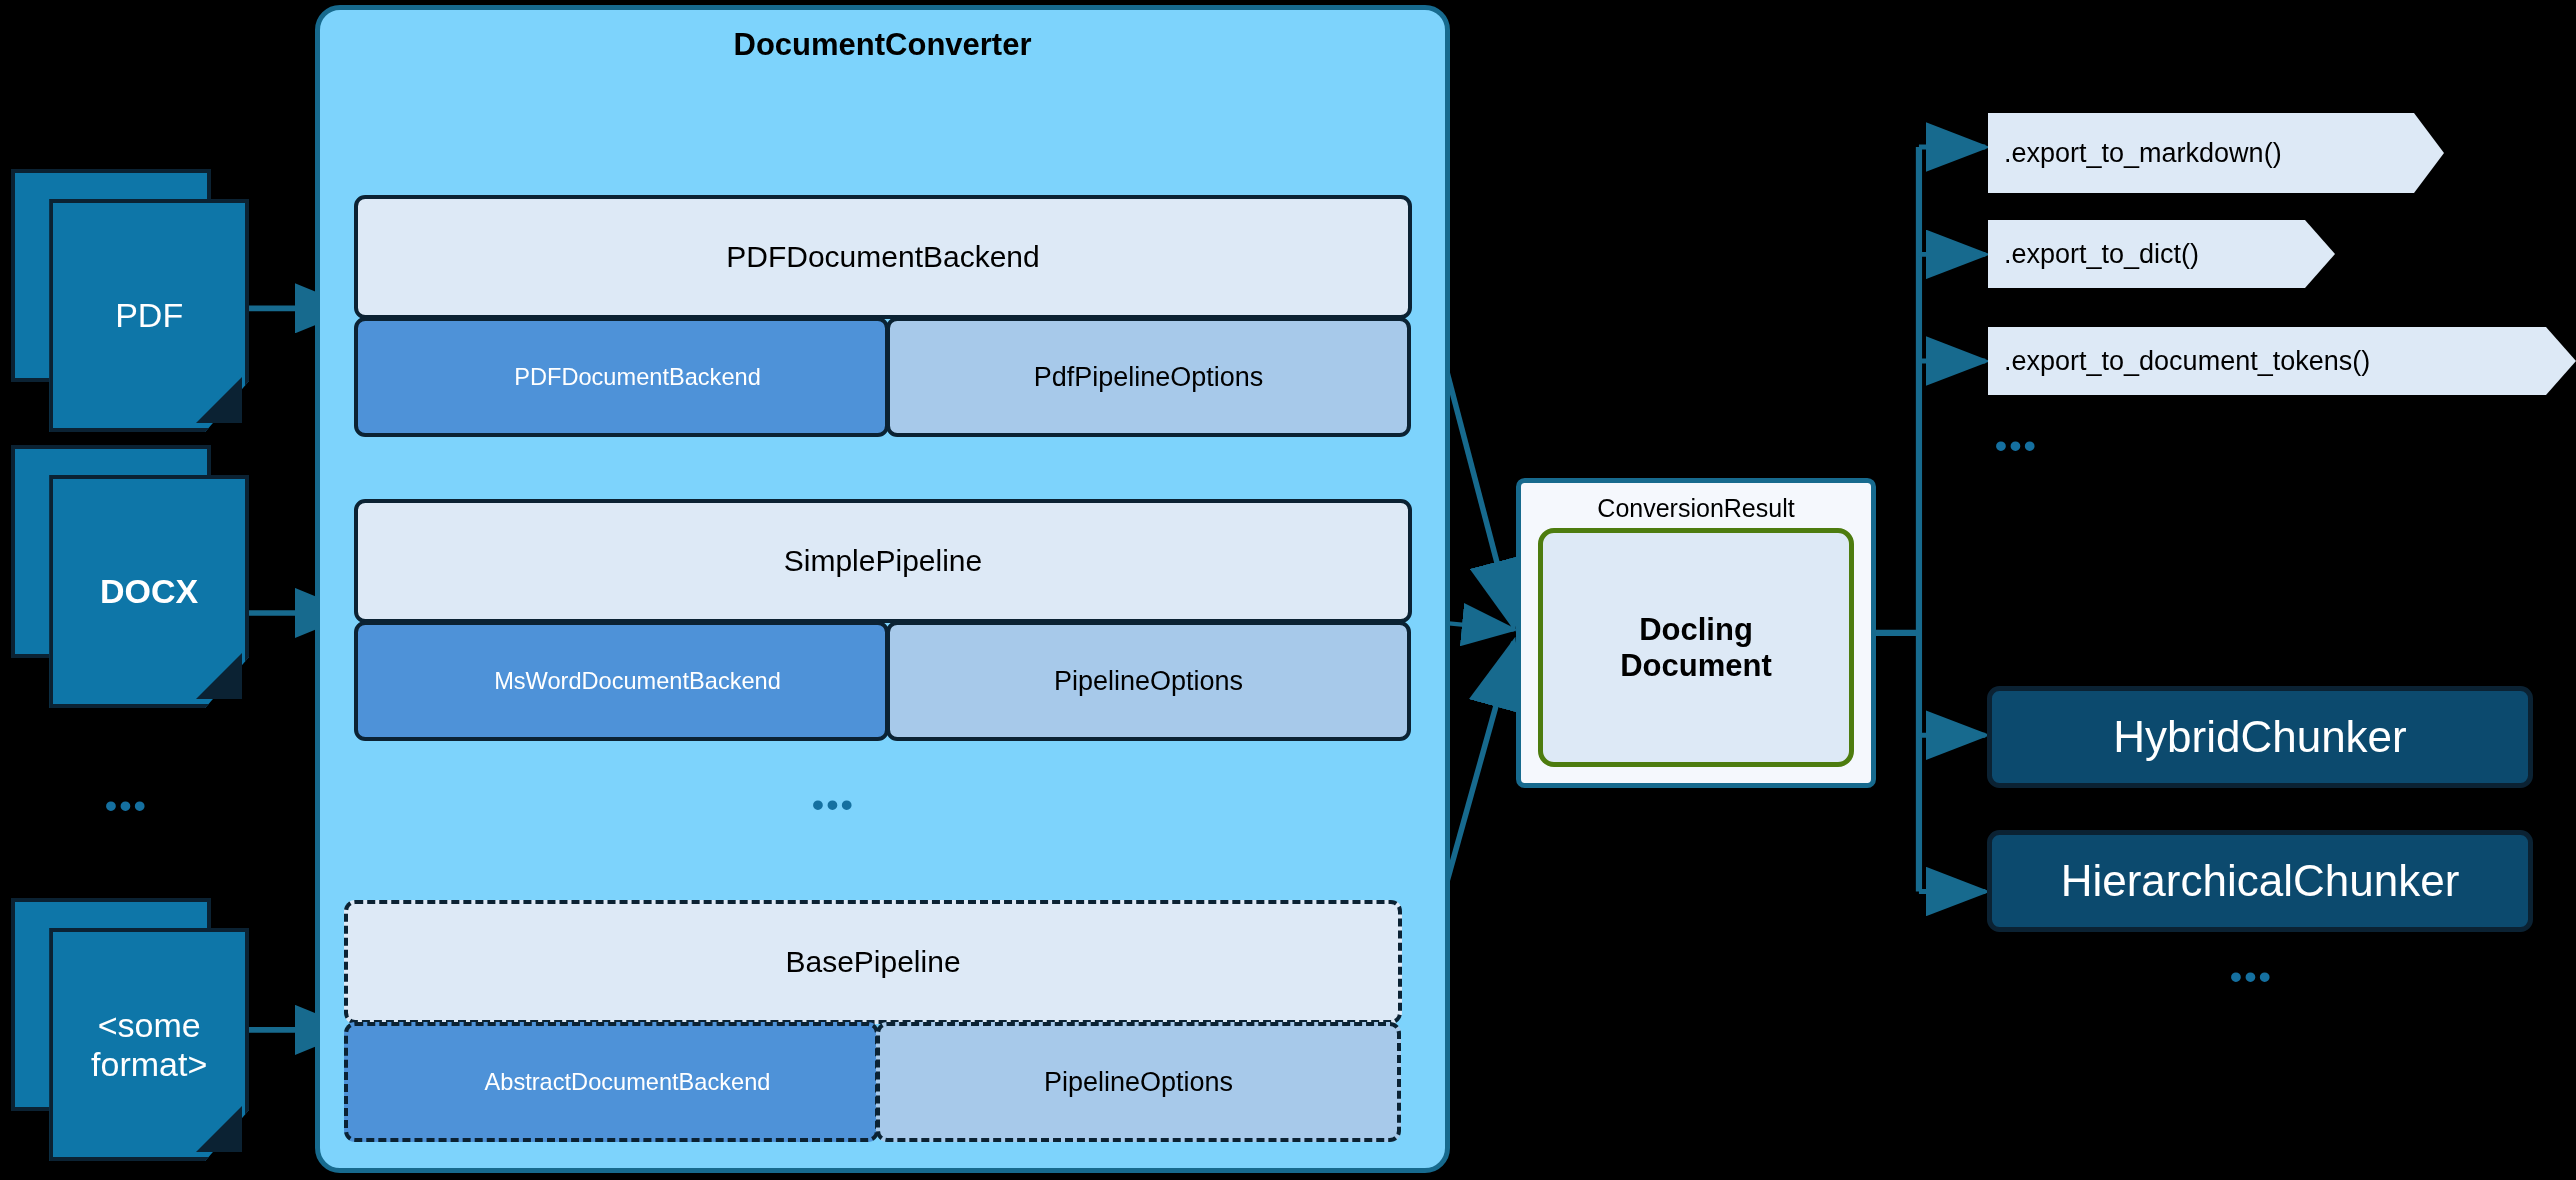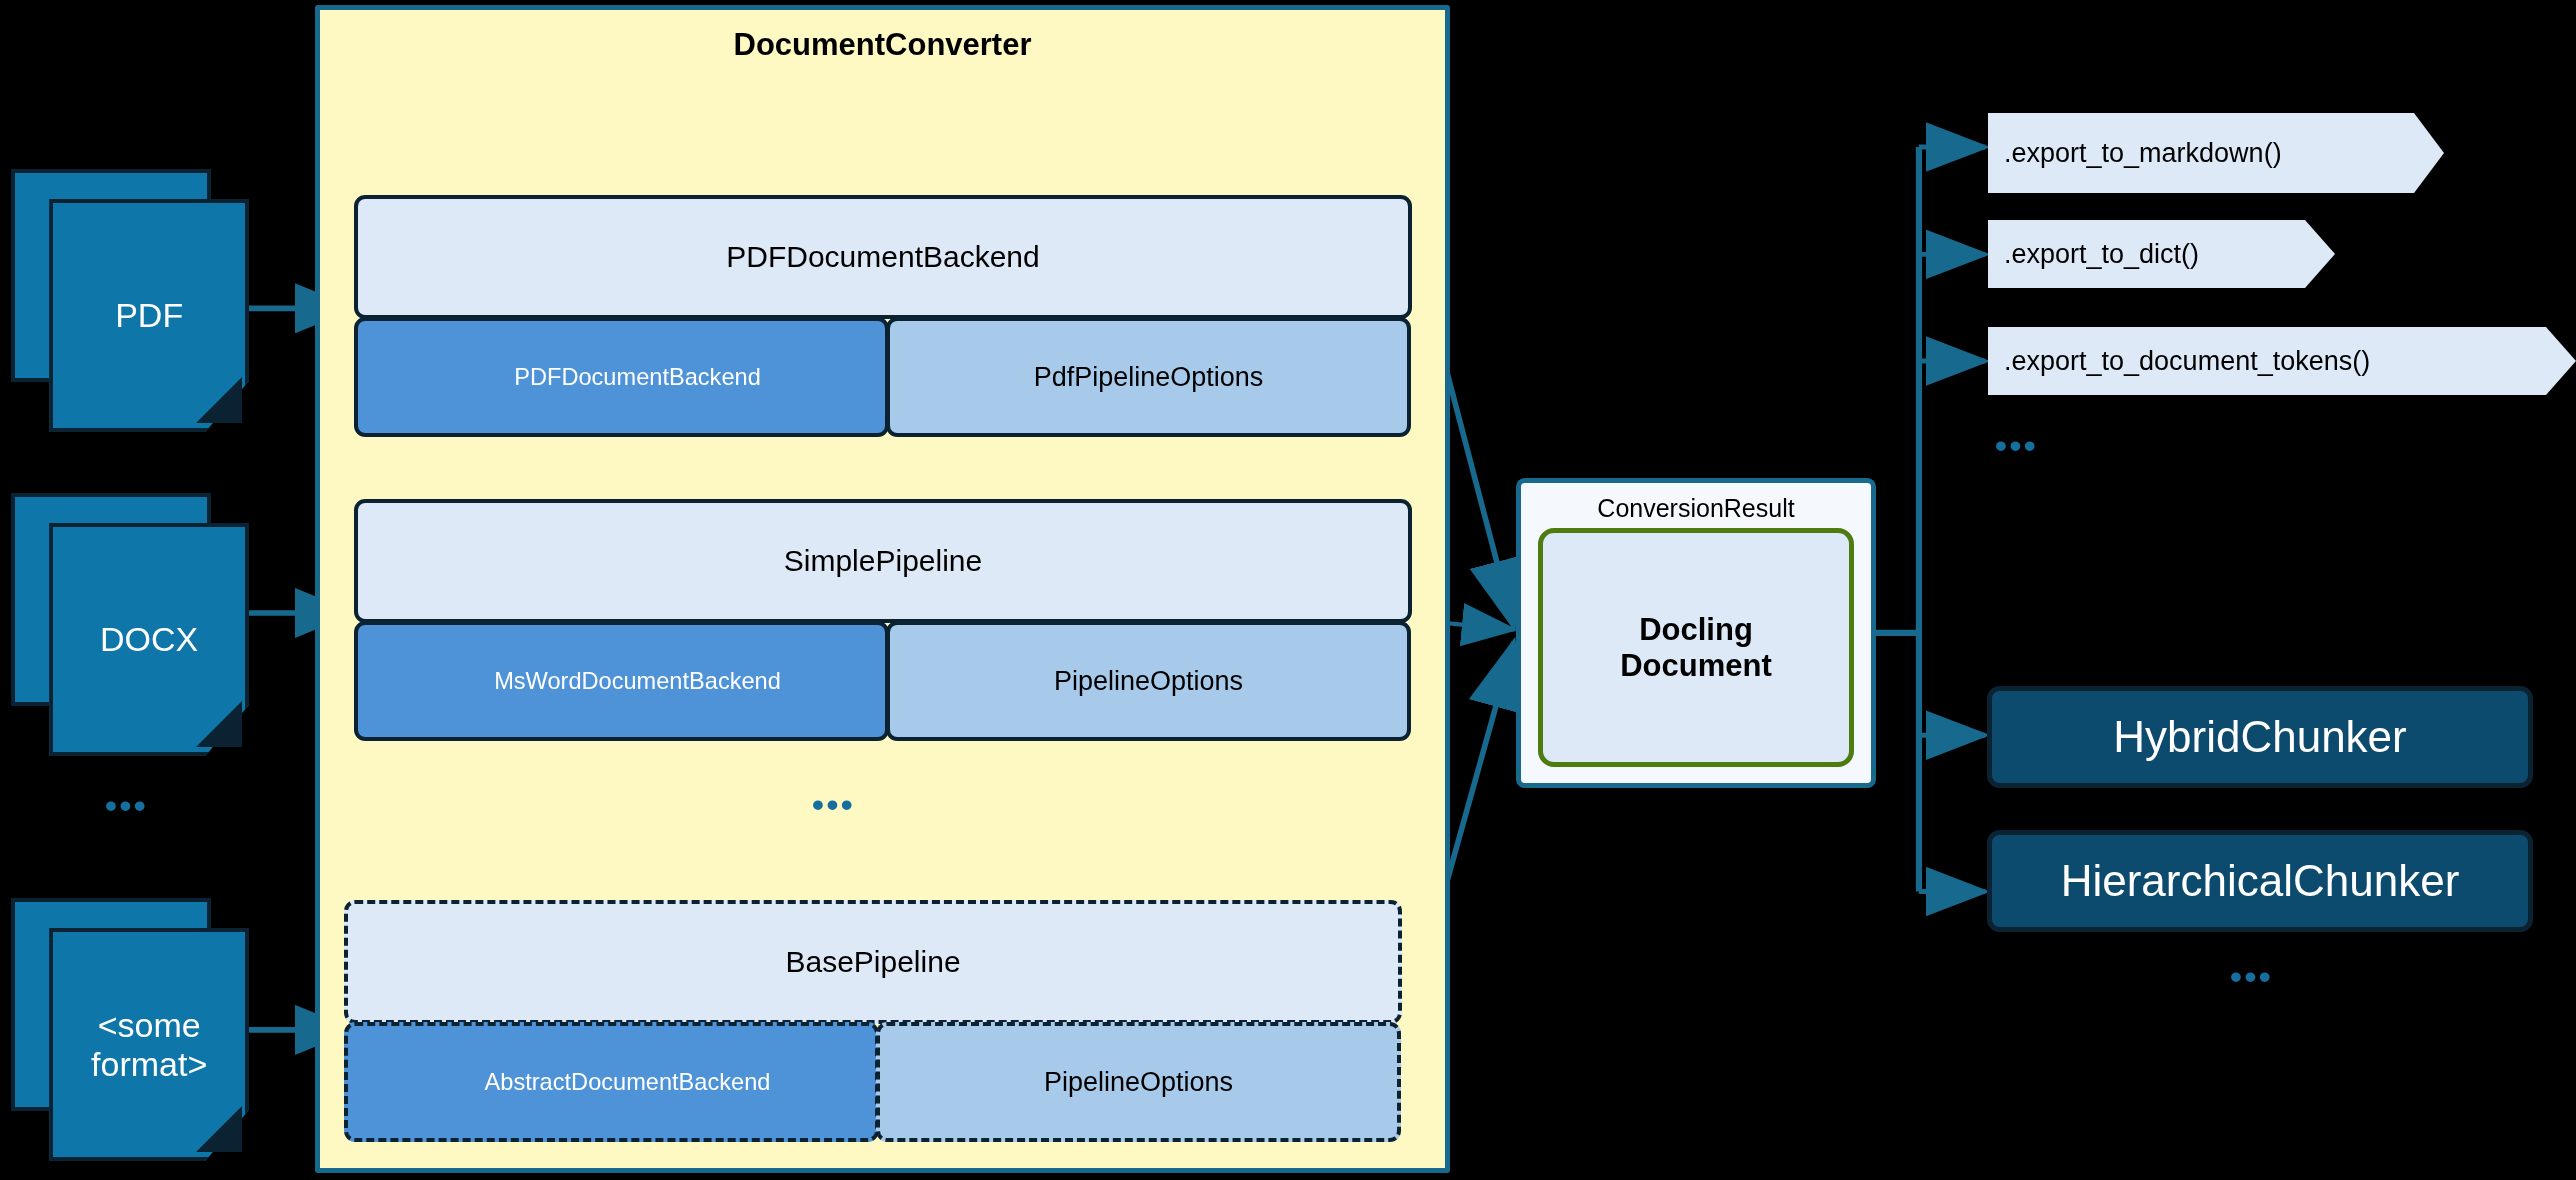"DocumentConverter" .panel { background: #fef9c3 -> #7dd3fc; border-radius: 3px -> 25px }
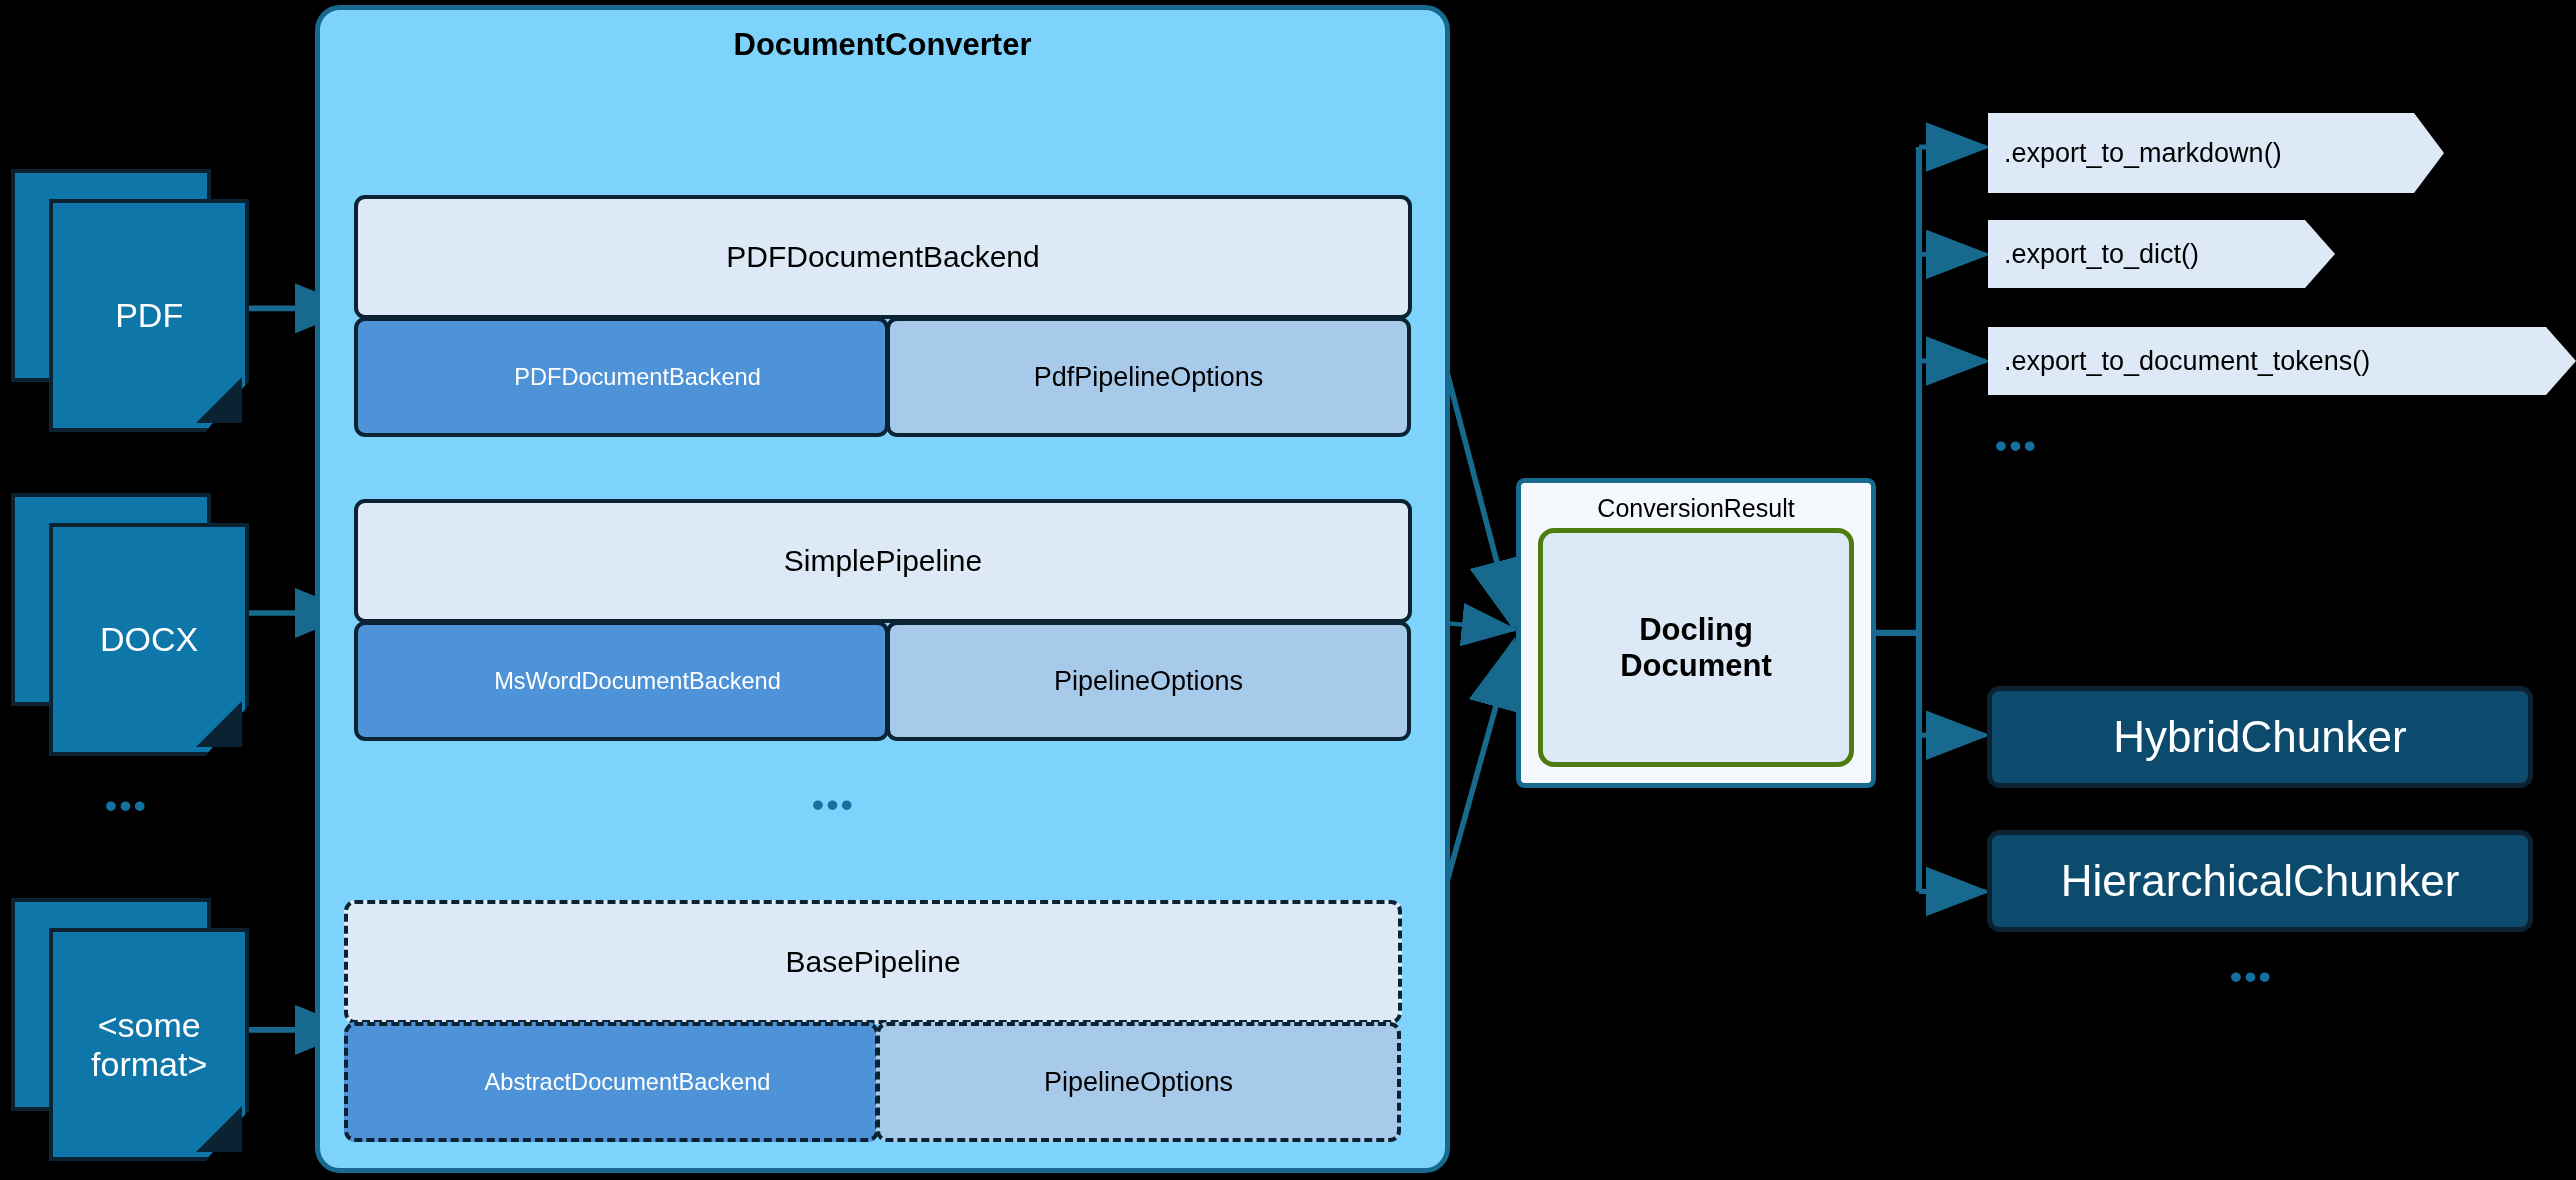"DOCX" div.doc-icon { font-weight: none -> bold; top: 493px -> 445px }
